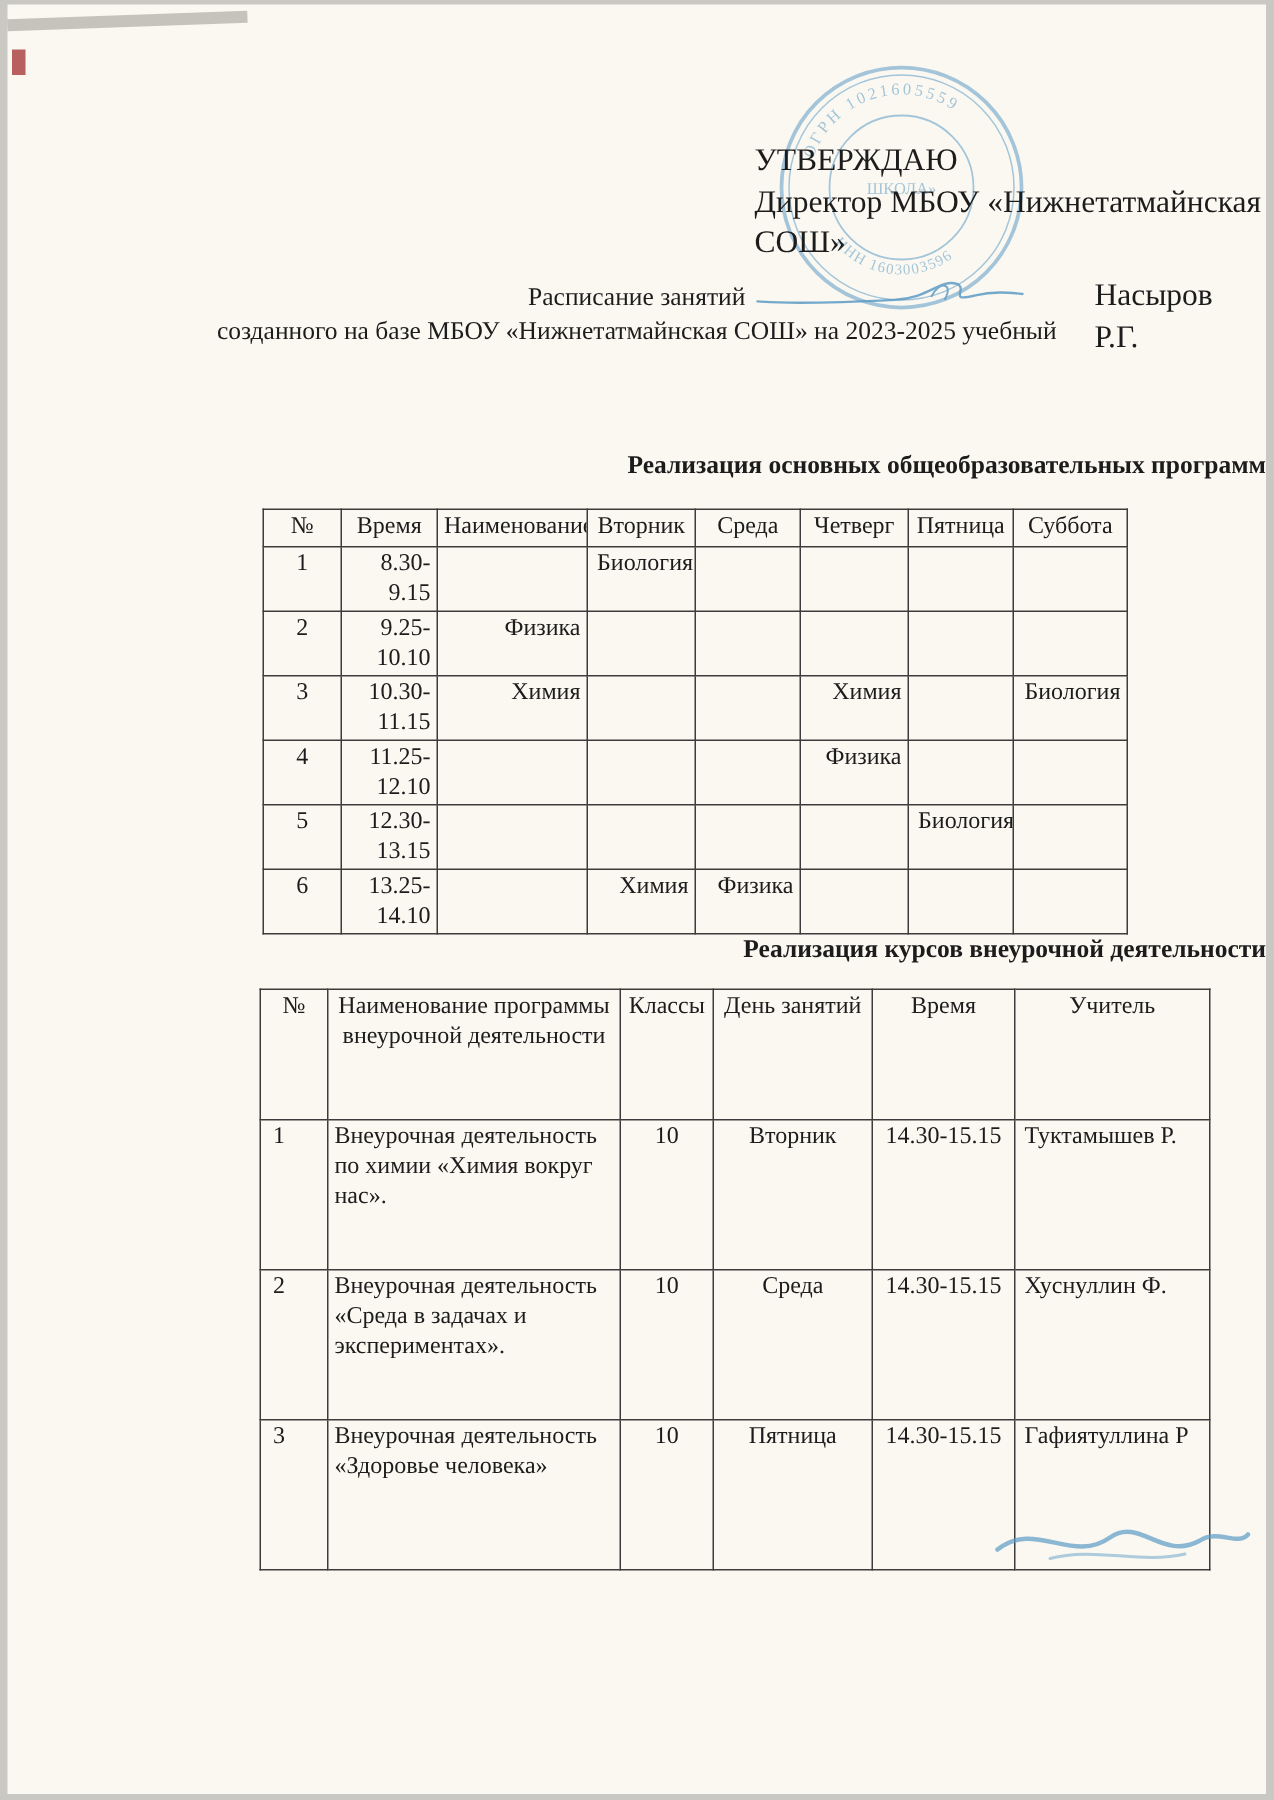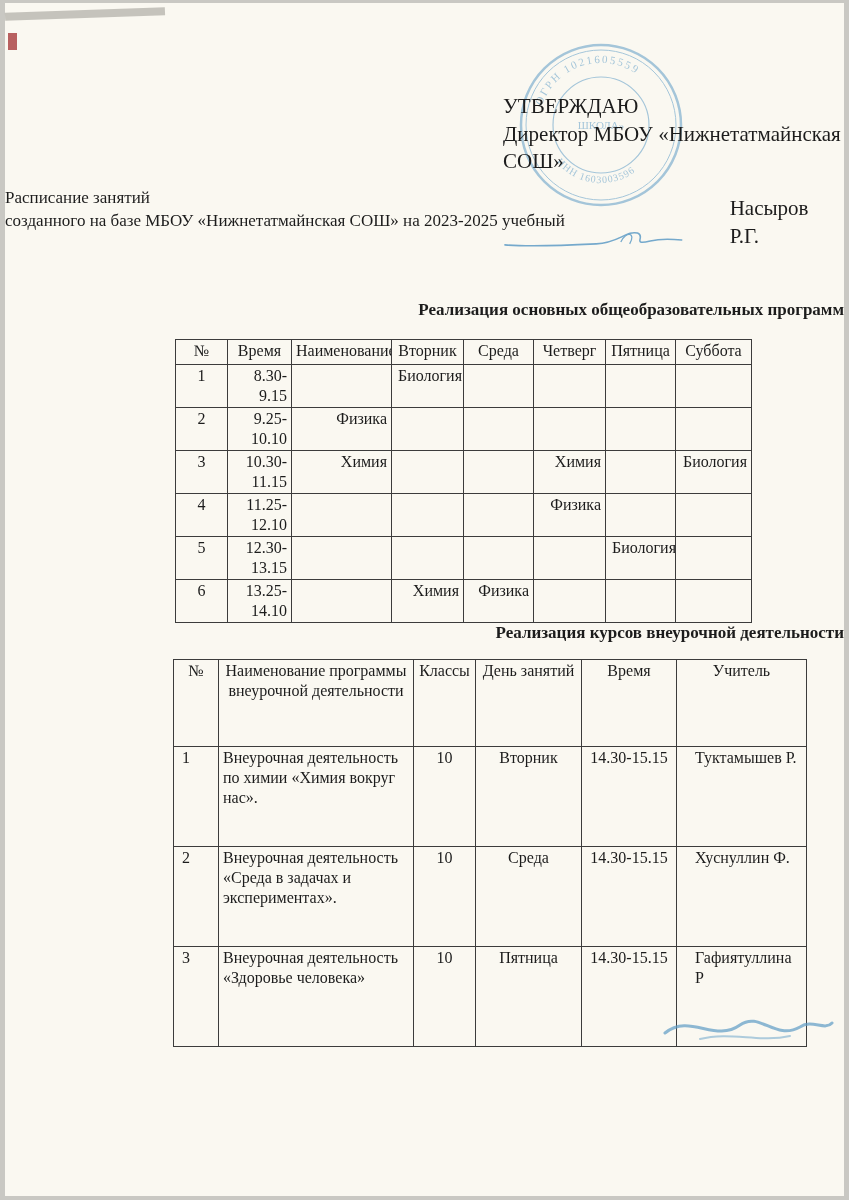"Расписание занятий" .doc-title { text-align: left -> center }
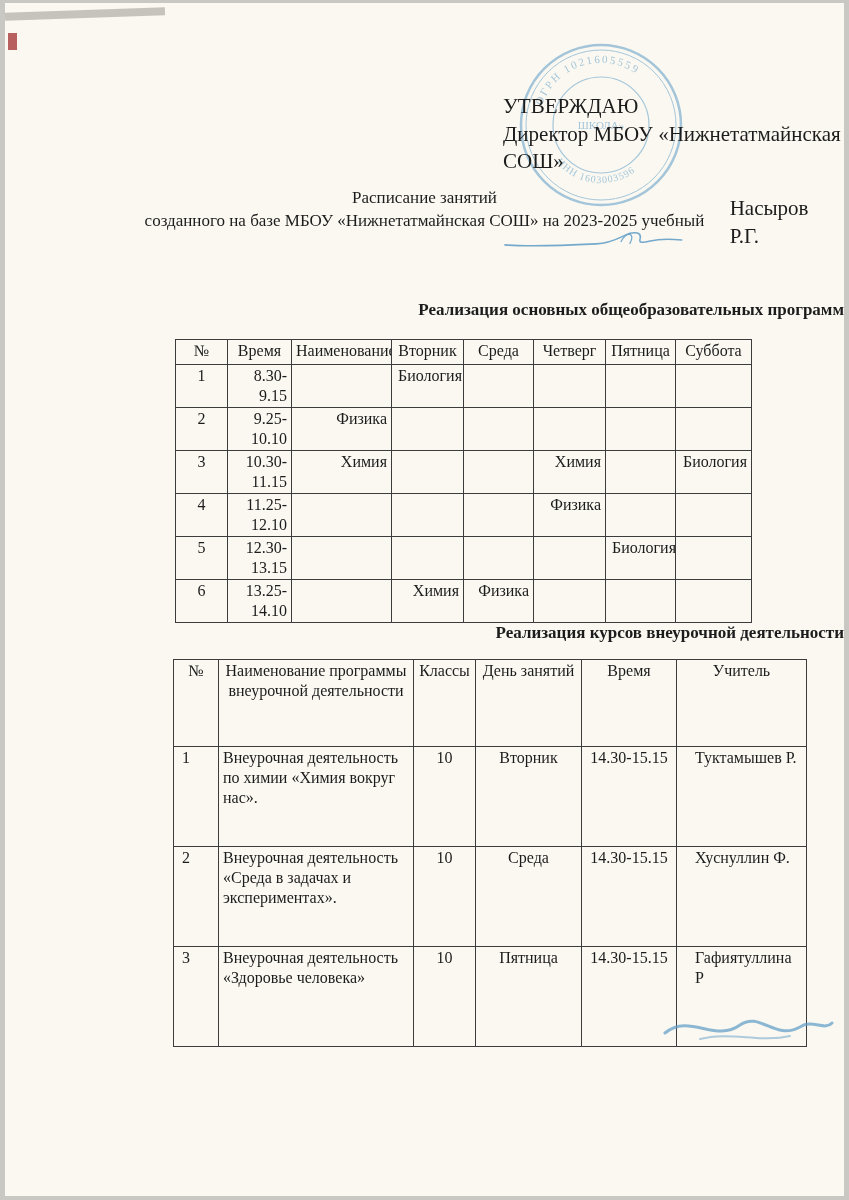"Насыров Р.Г." .sig-row { align-items: flex-end -> flex-start; margin-top: 19px -> 7px }
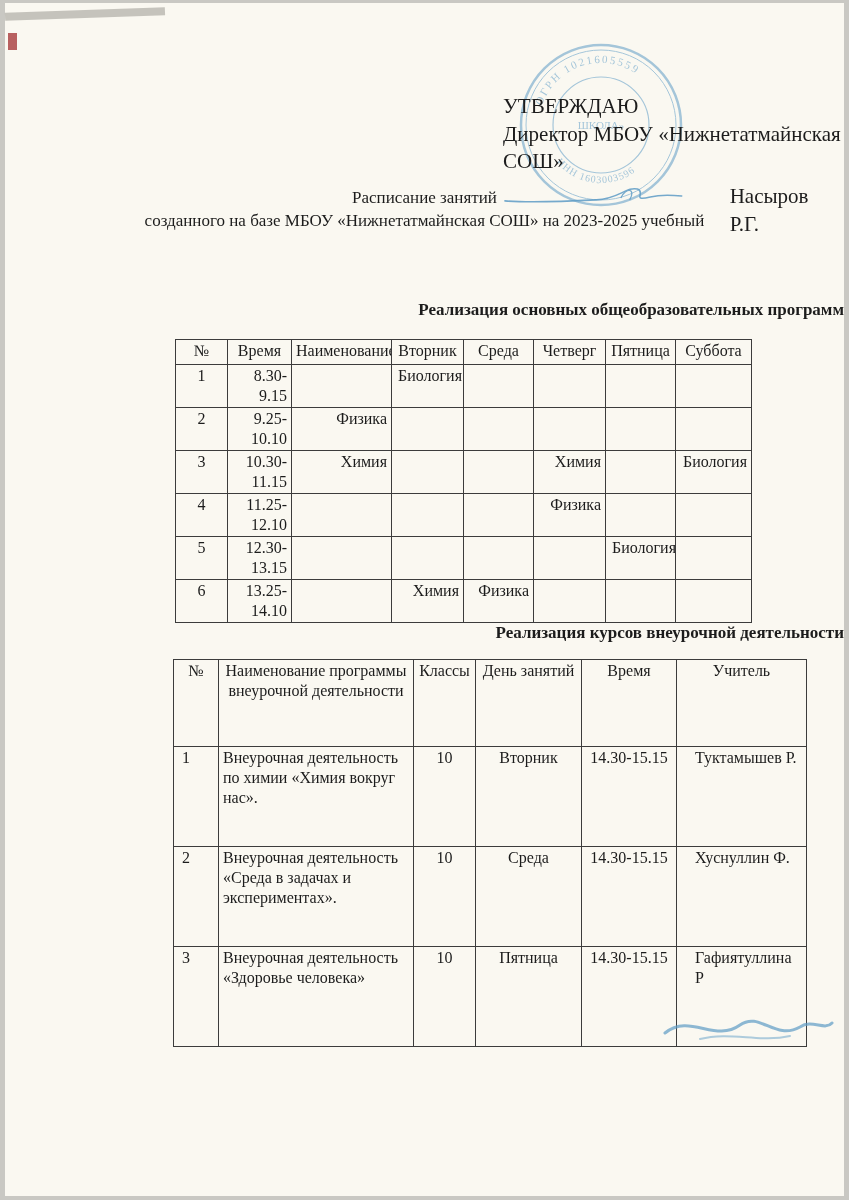"Туктамышев Р." .t2 td:nth-child(6) { padding-left: 18px -> 6px }
